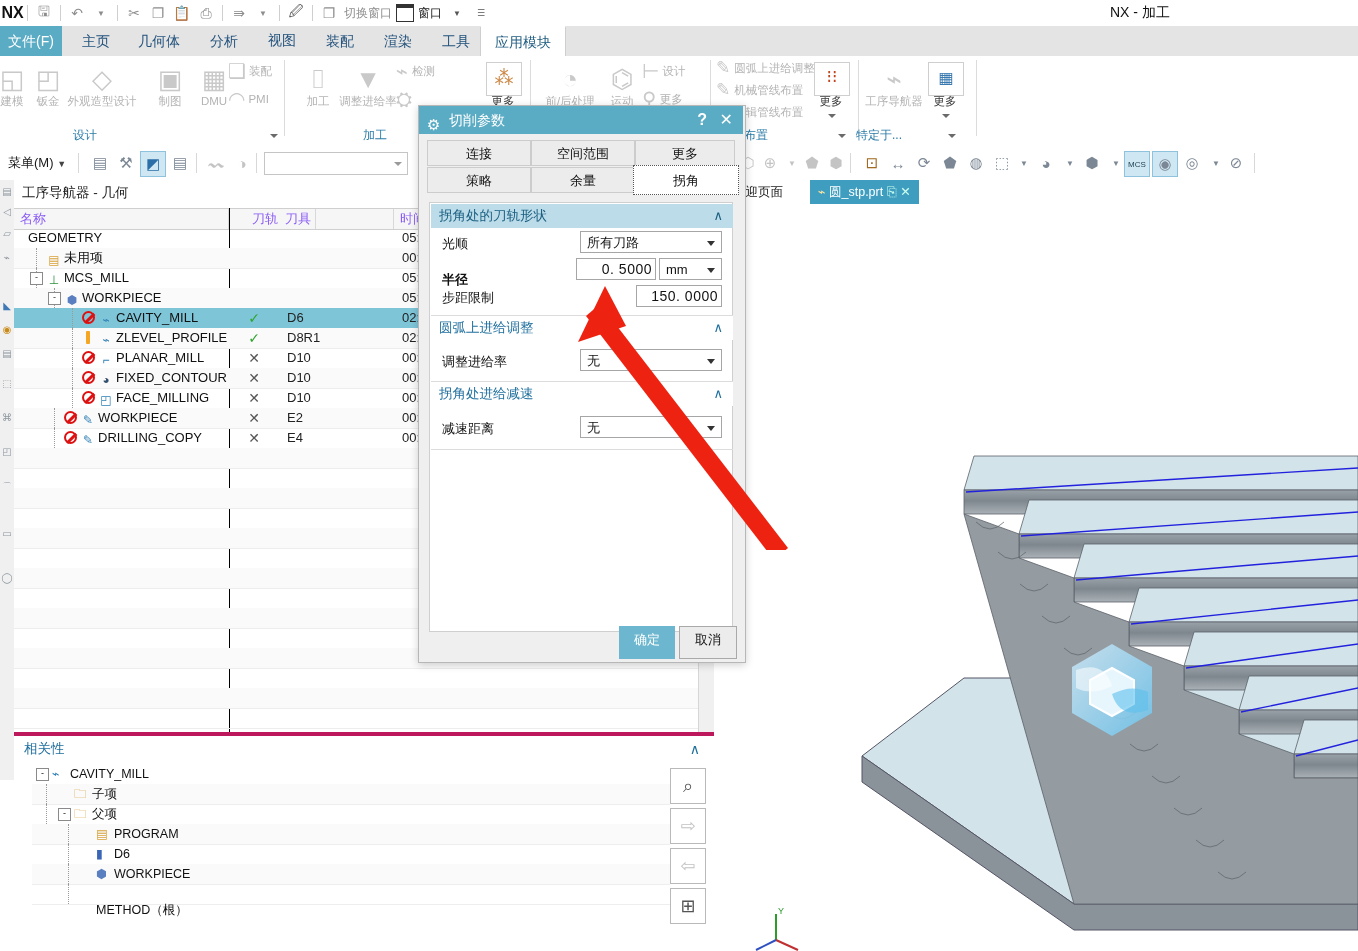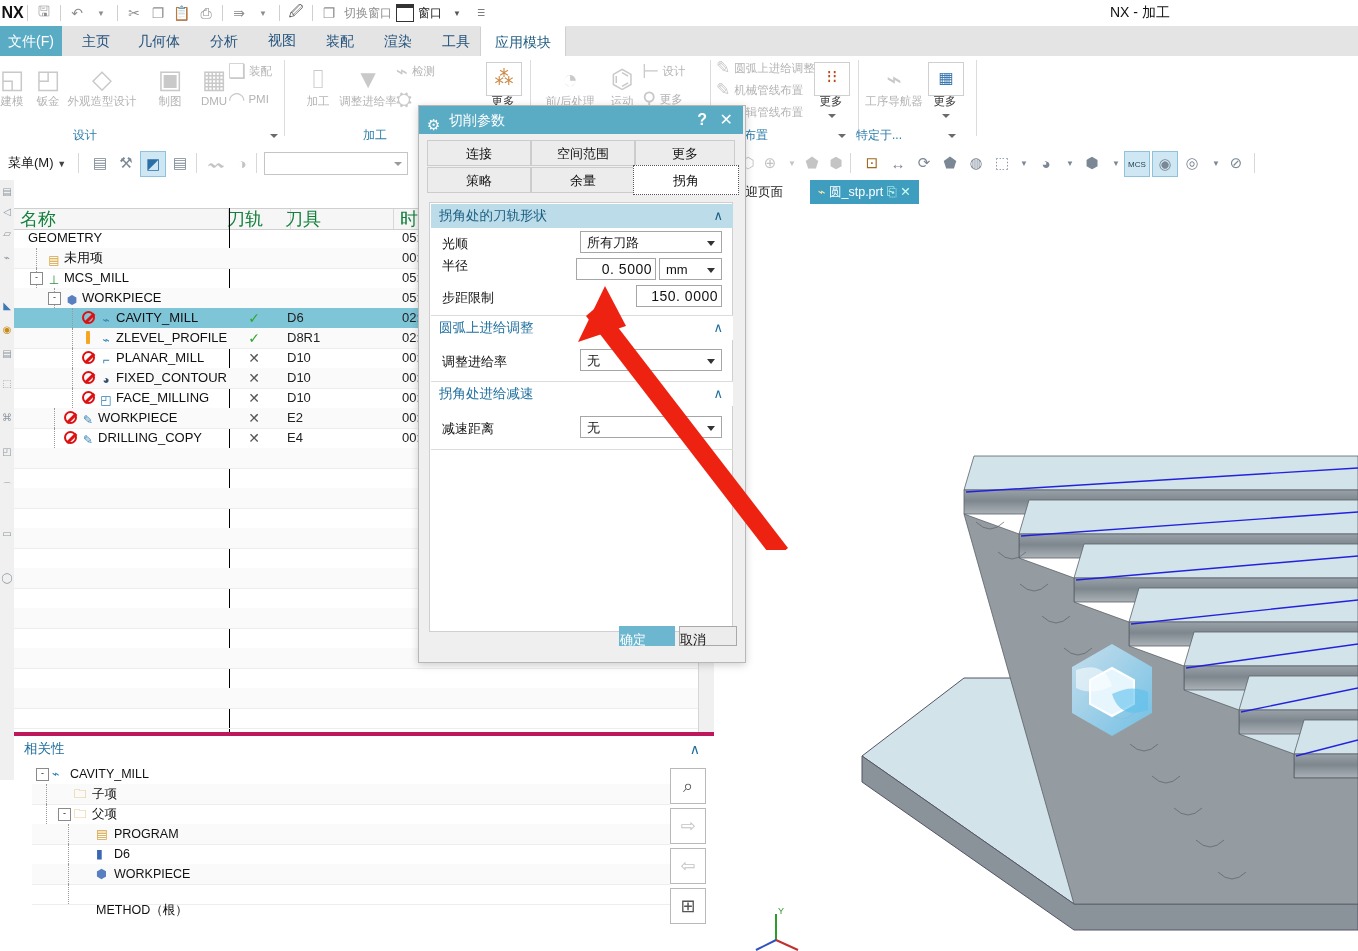"工序导航器 - 几何" div { html: none -> <div>工序导航器 - 几何</div> }
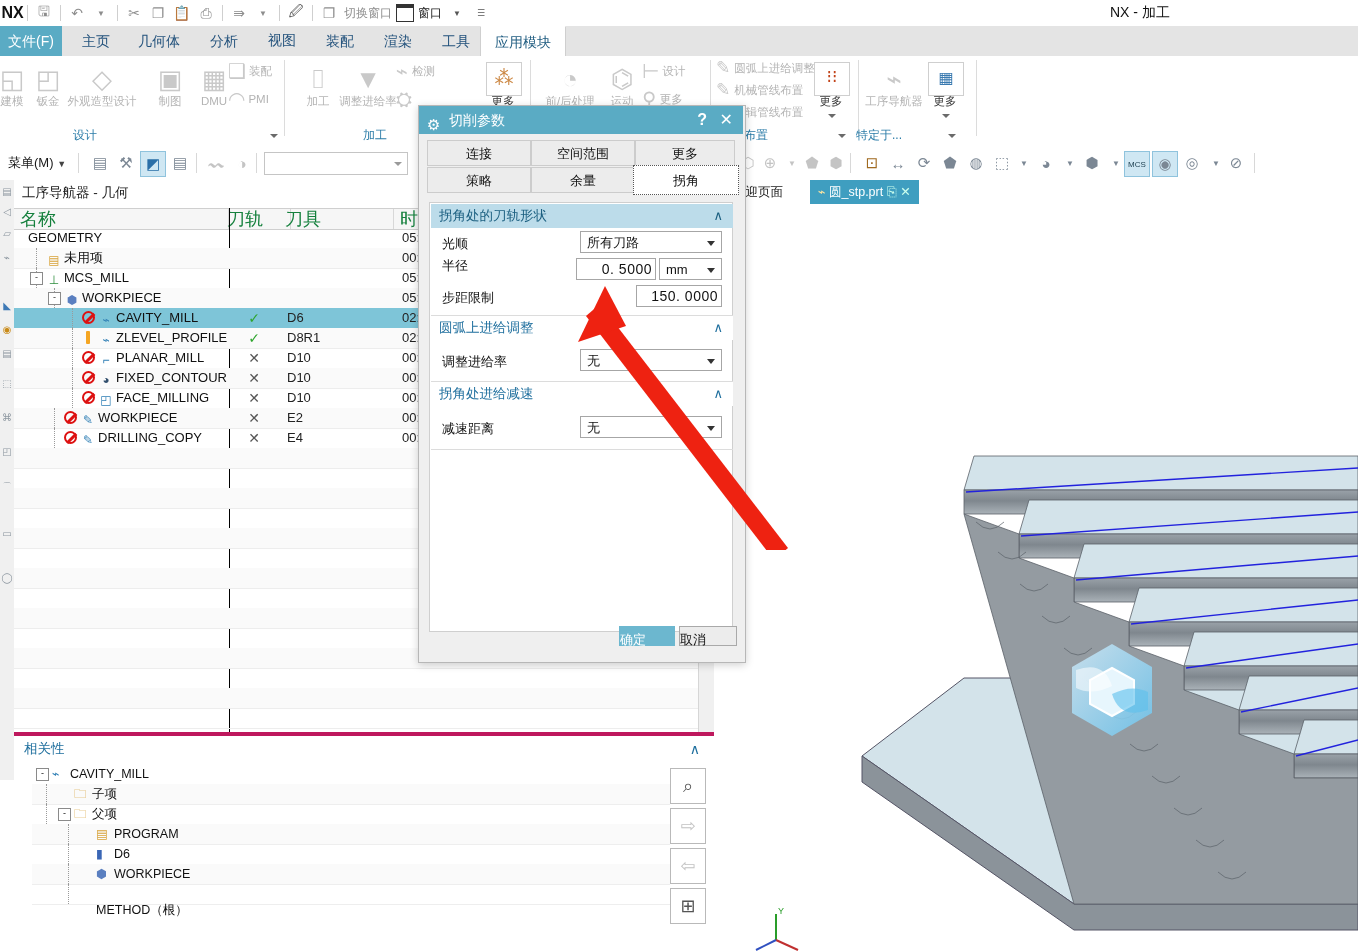"名称" .hcell { color: #15803d -> #8b5cf6; font-size: 18px -> 13px }
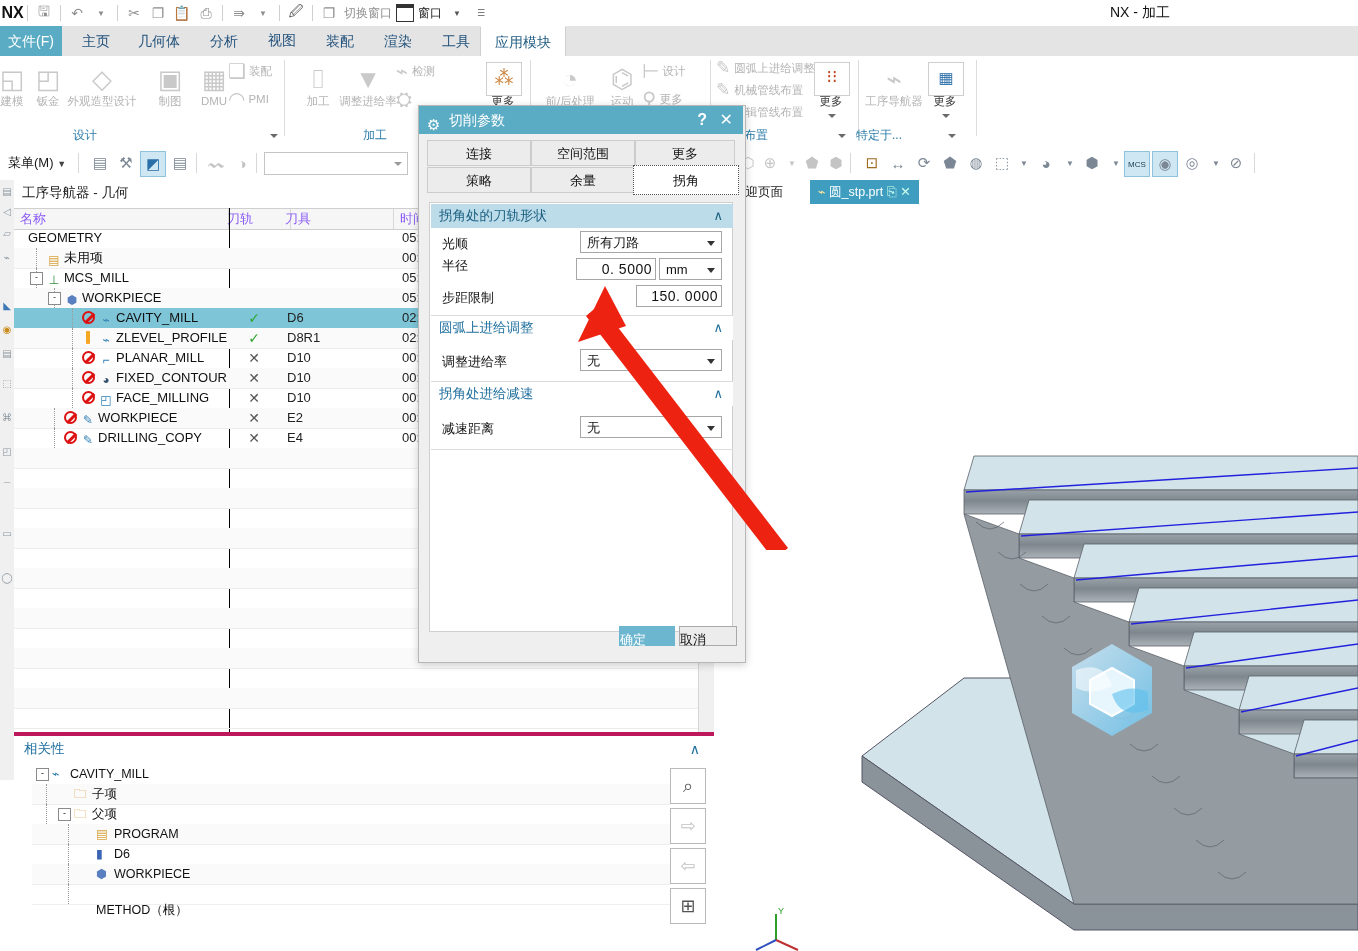"刀轨" div.hcell { left: 207px -> 232px }
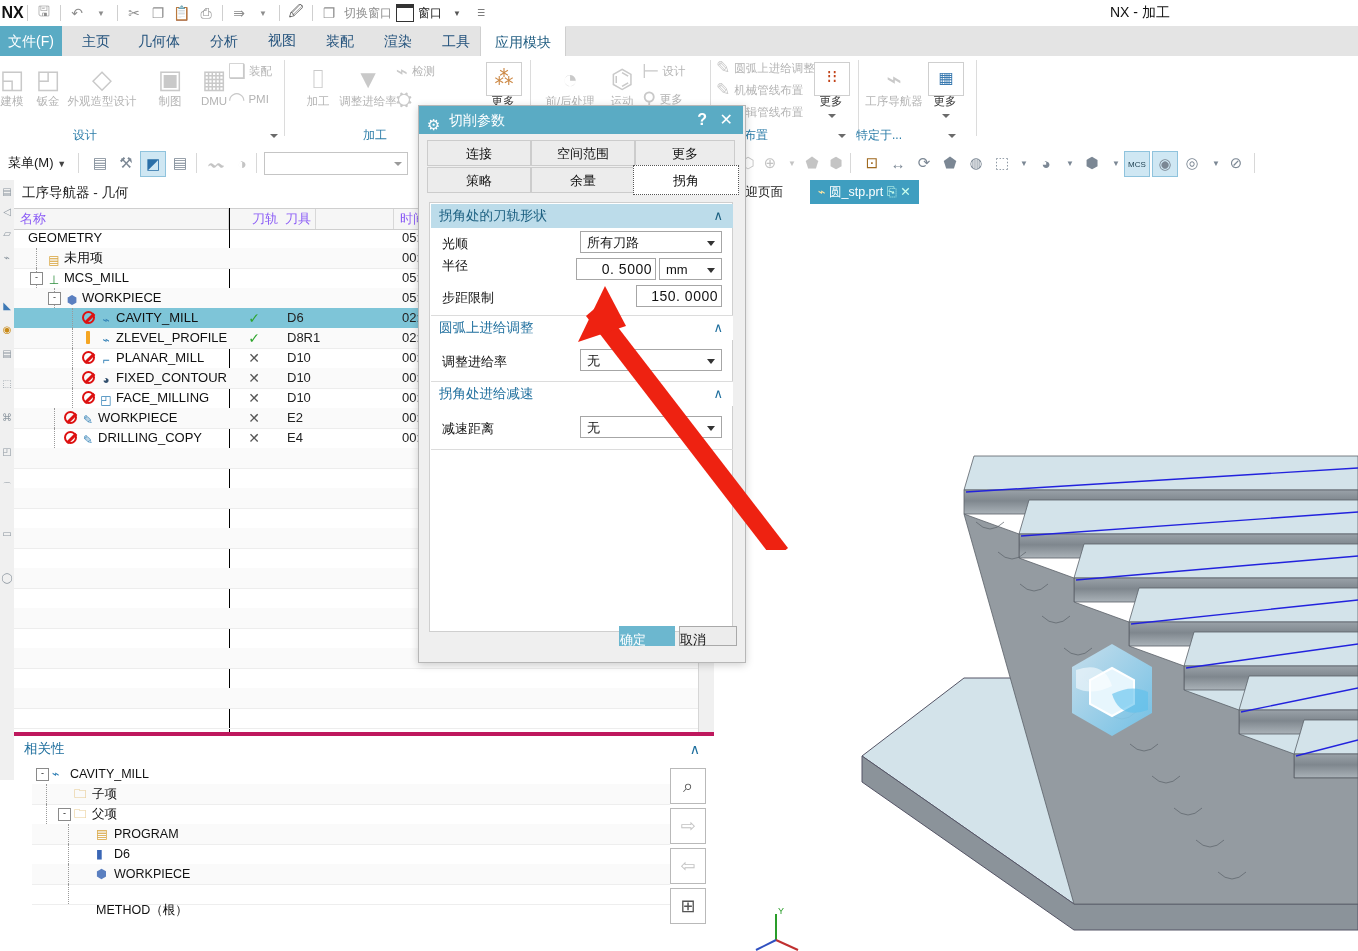"半径" div.flbl { font-weight: none -> bold; top: 54px -> 68px }
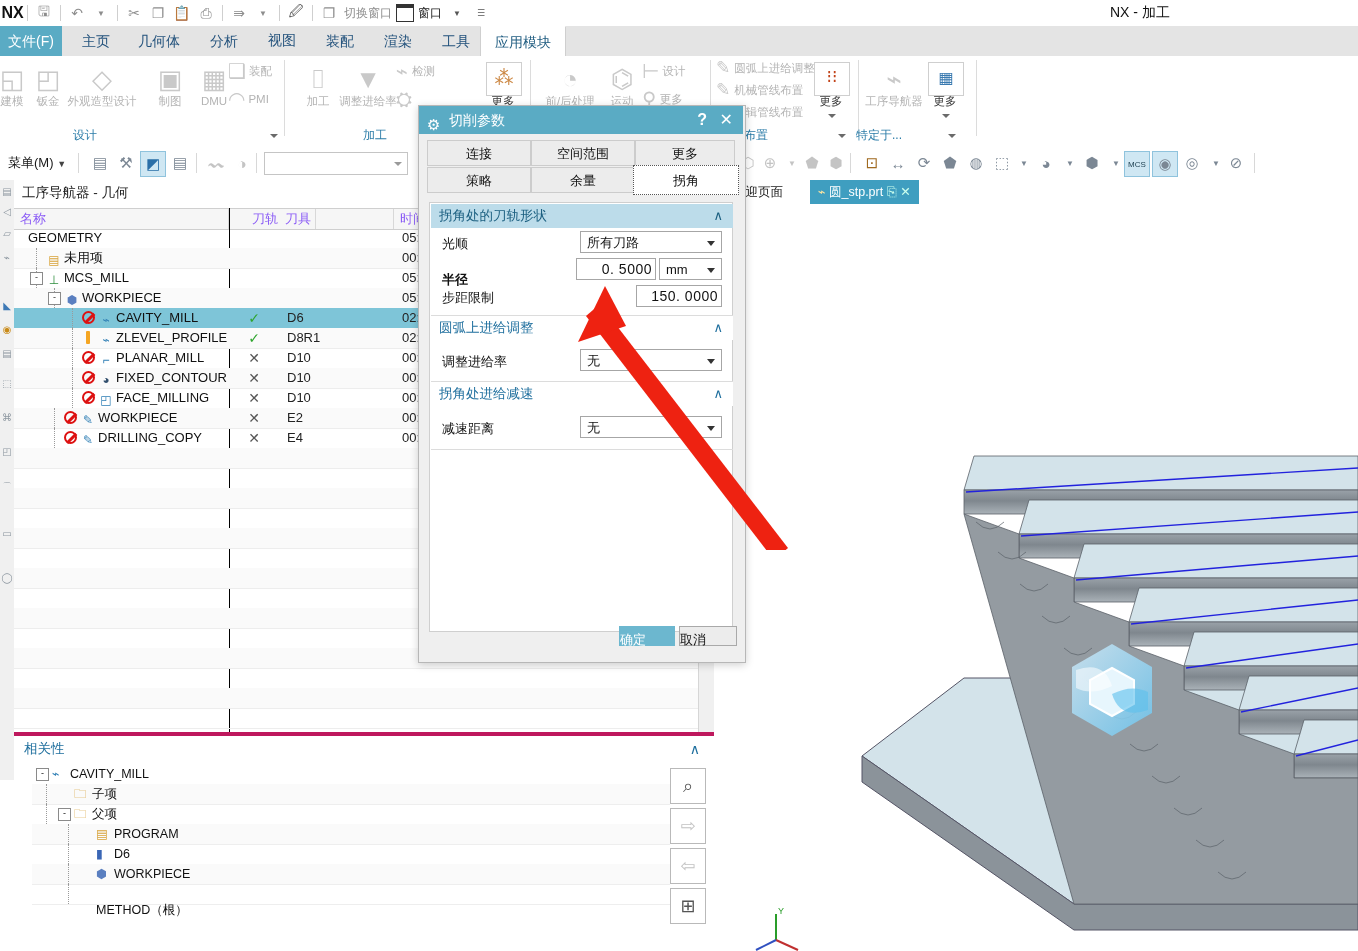"确定" .dlgbtn { height: 20px -> 33px; text-align: left -> center }
